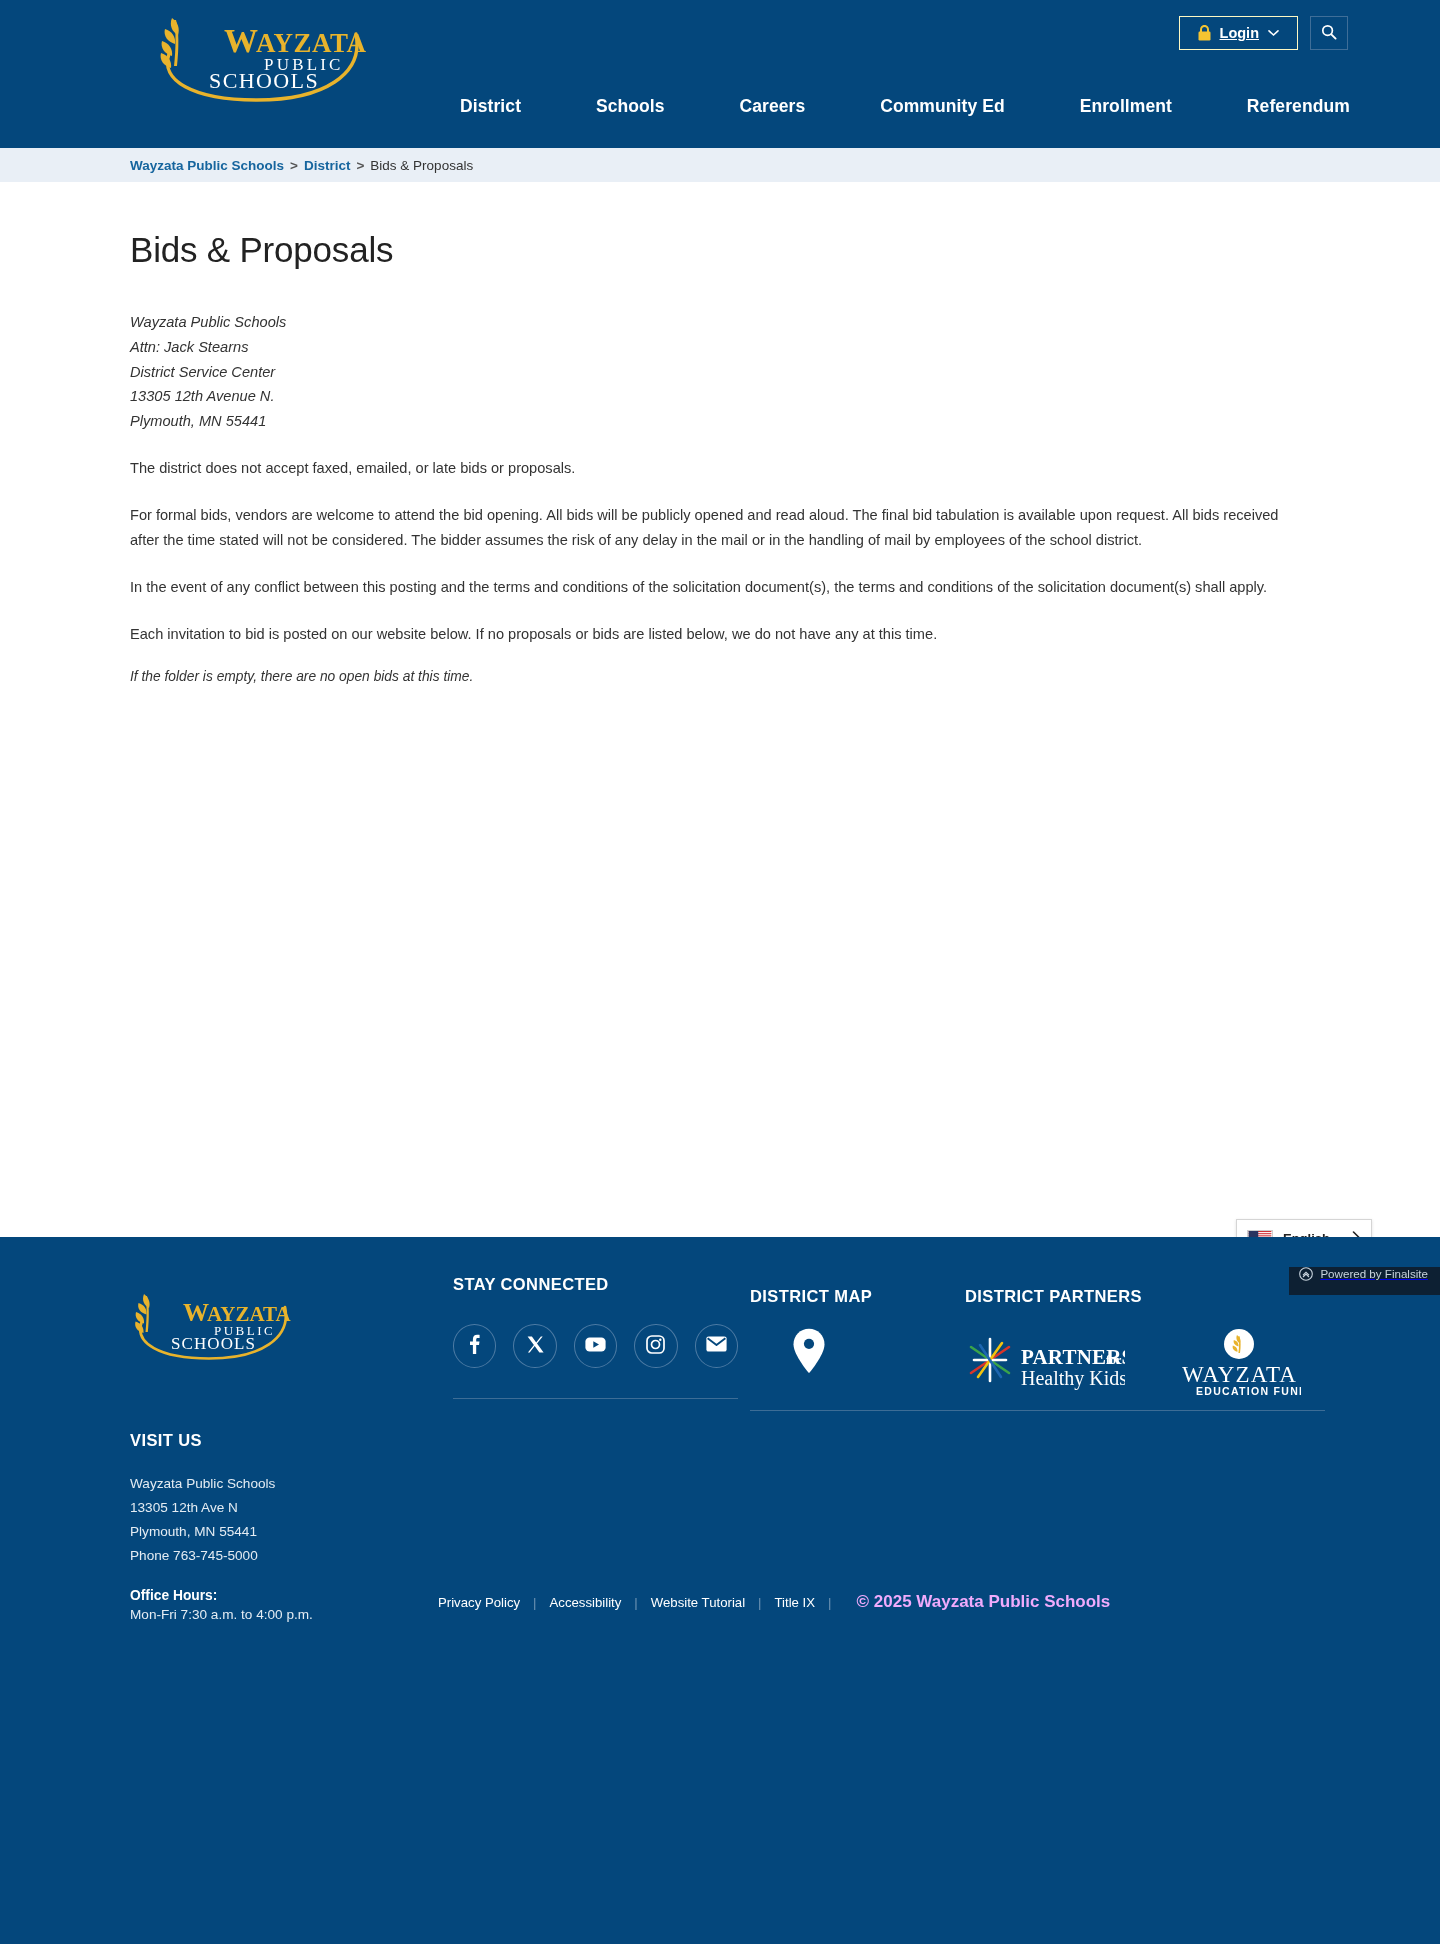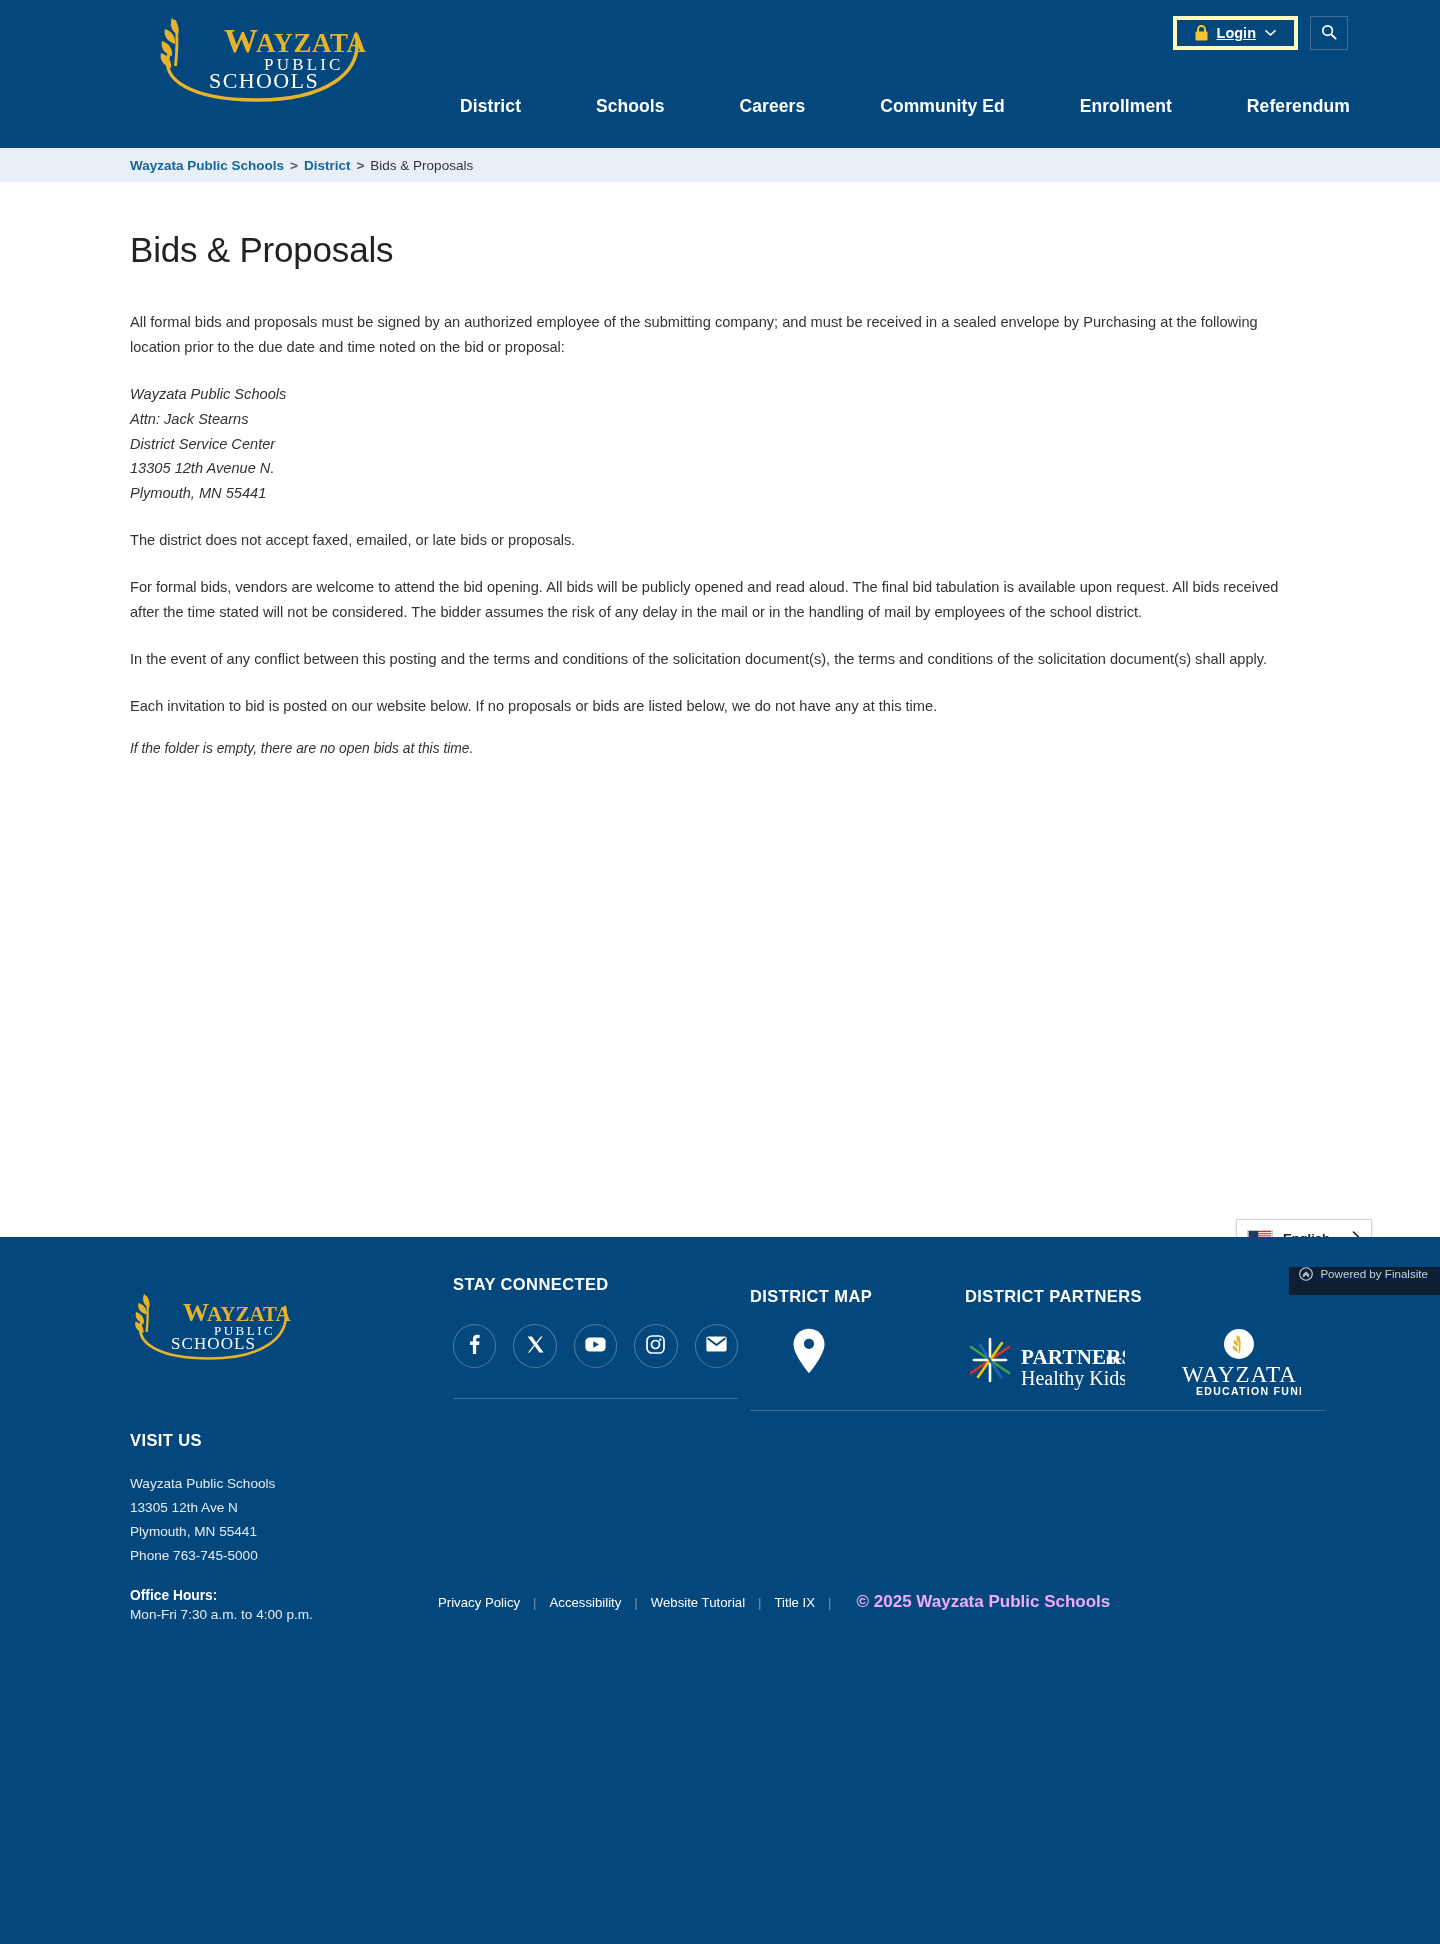"Login" .login-btn { border: 4px solid #fef9c3 -> 1px solid #fef9c3 }
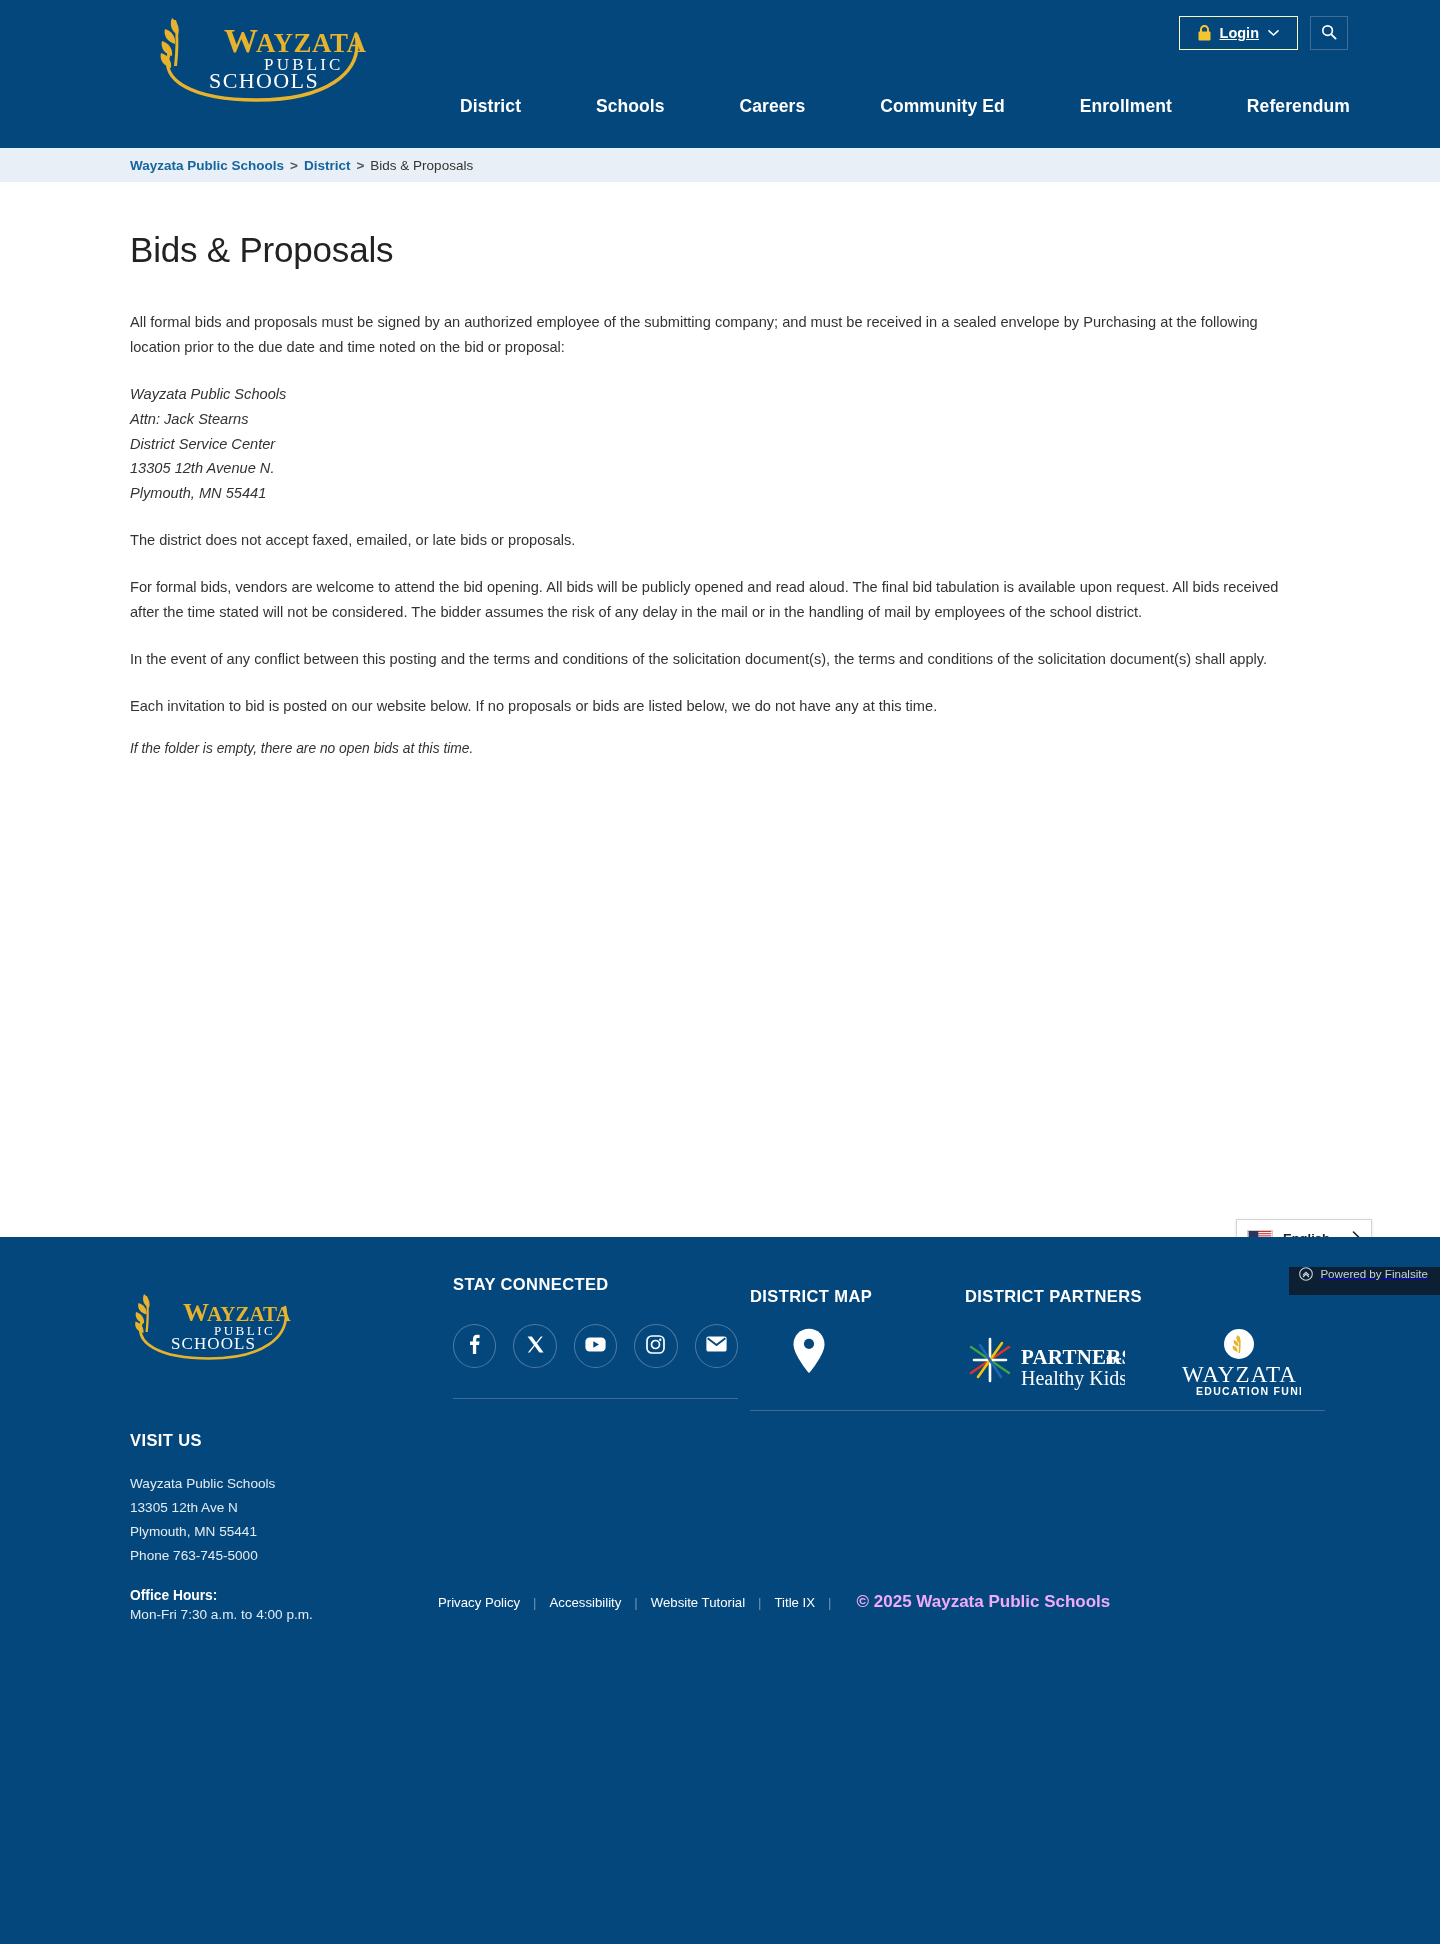"All formal bids and proposals" p.body-text { html: <p>All formal bids and proposals must be signed by an authorized employee of the submitting company; and must be received in a sealed envelope by Purchasing at the following location prior to the due date and time noted on the bid or proposal:</p> -> none }
